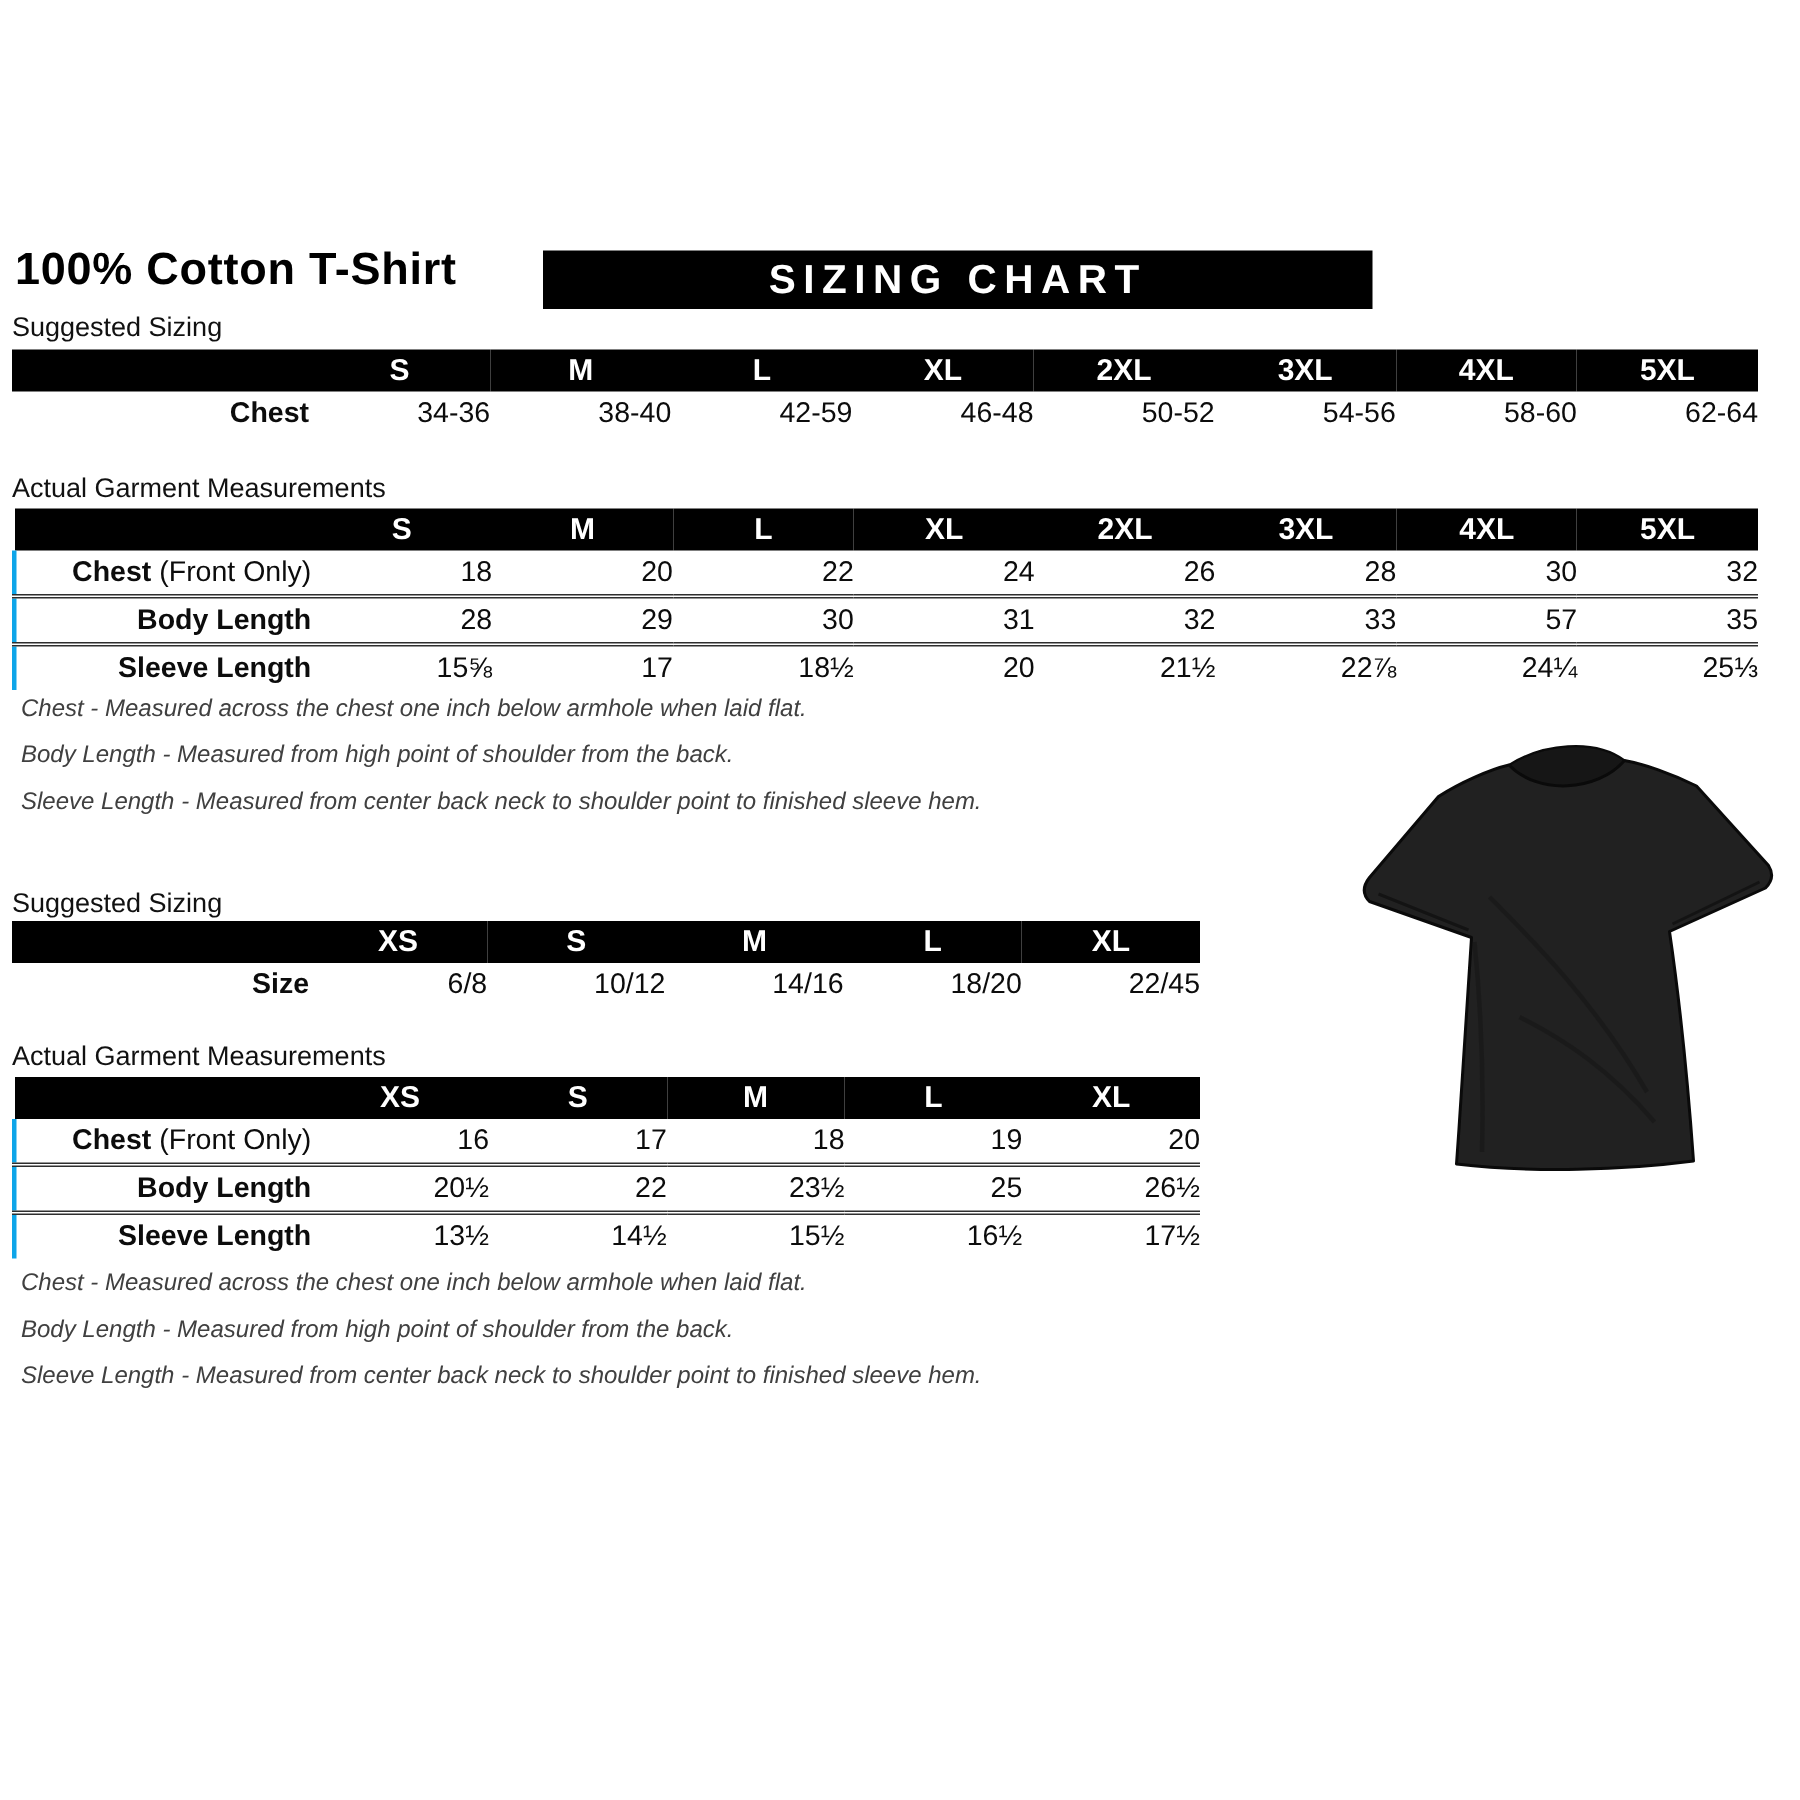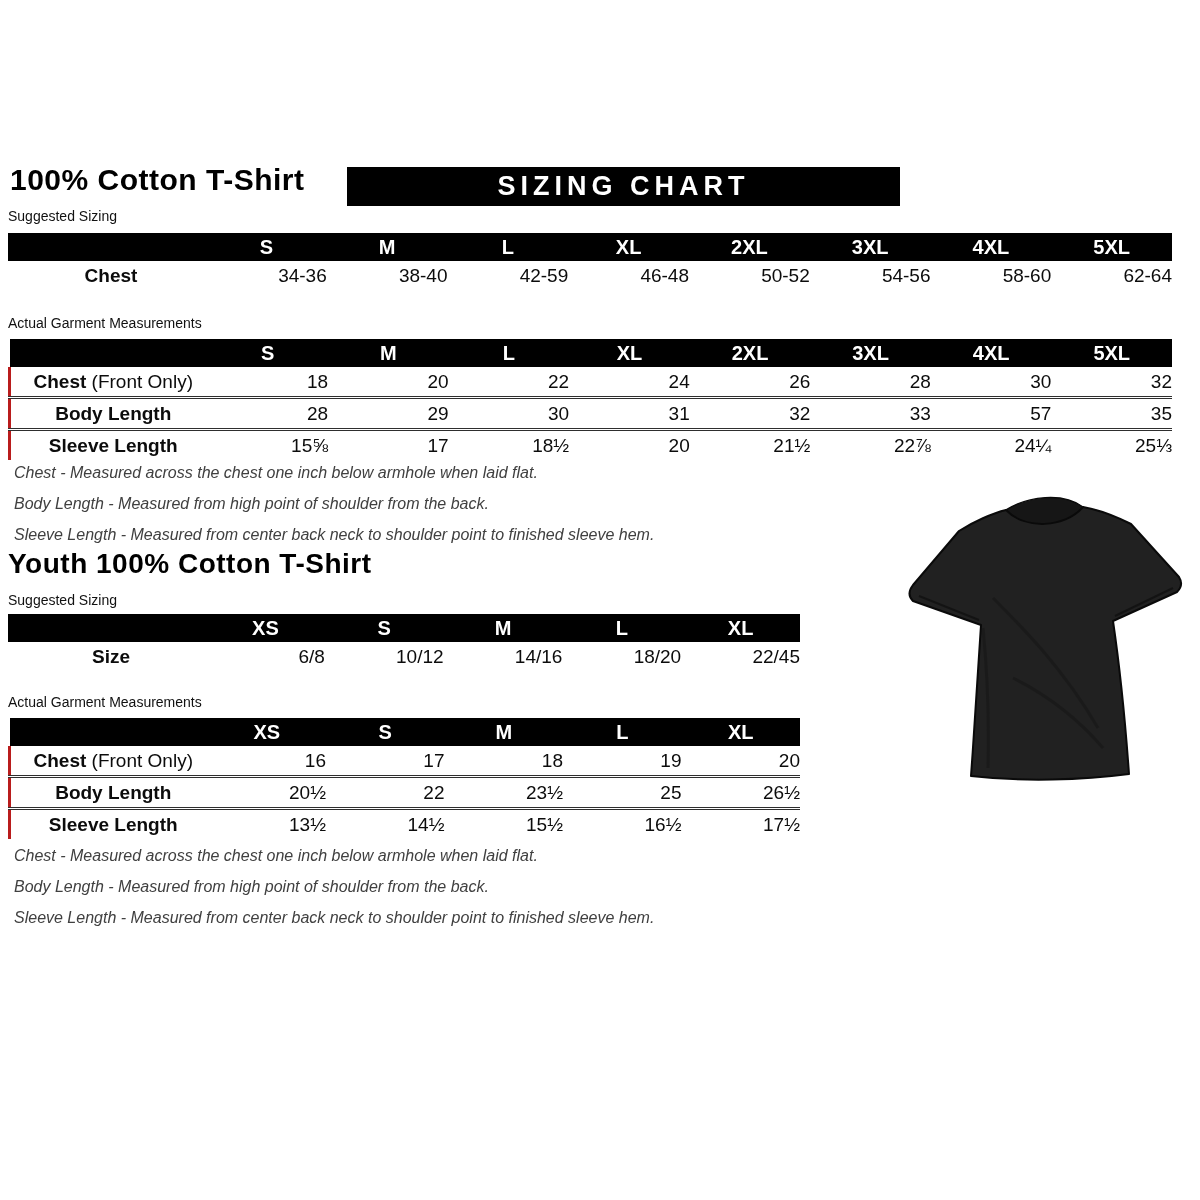"SIZING CHART" .banner { left: 347px -> 362px }
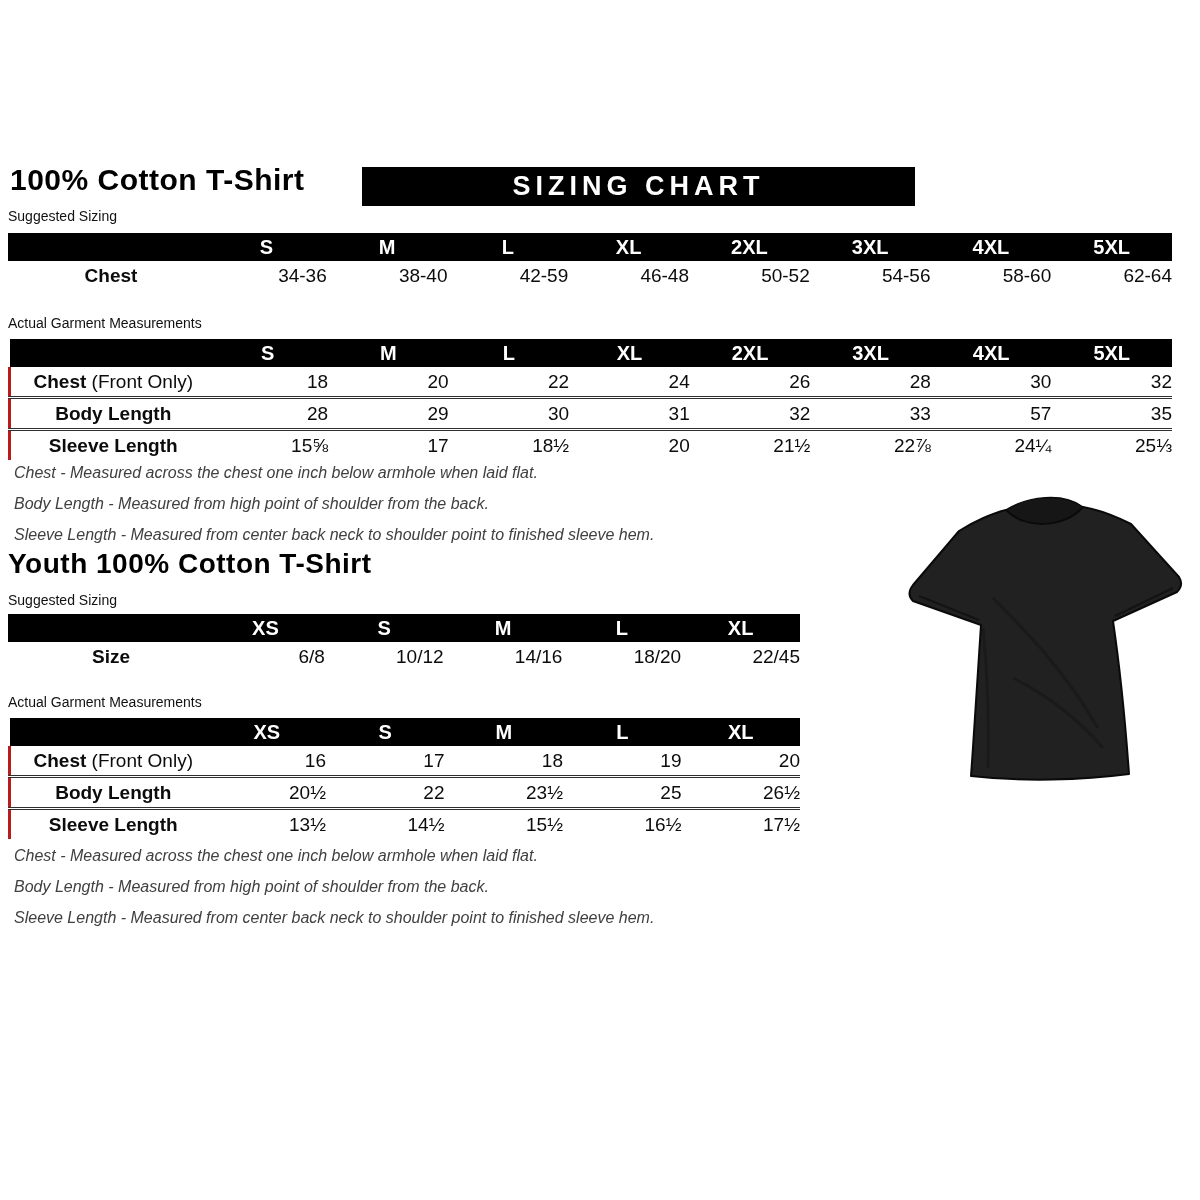"Suggested Sizing" .sec-label { font-size: 14px -> 18px }
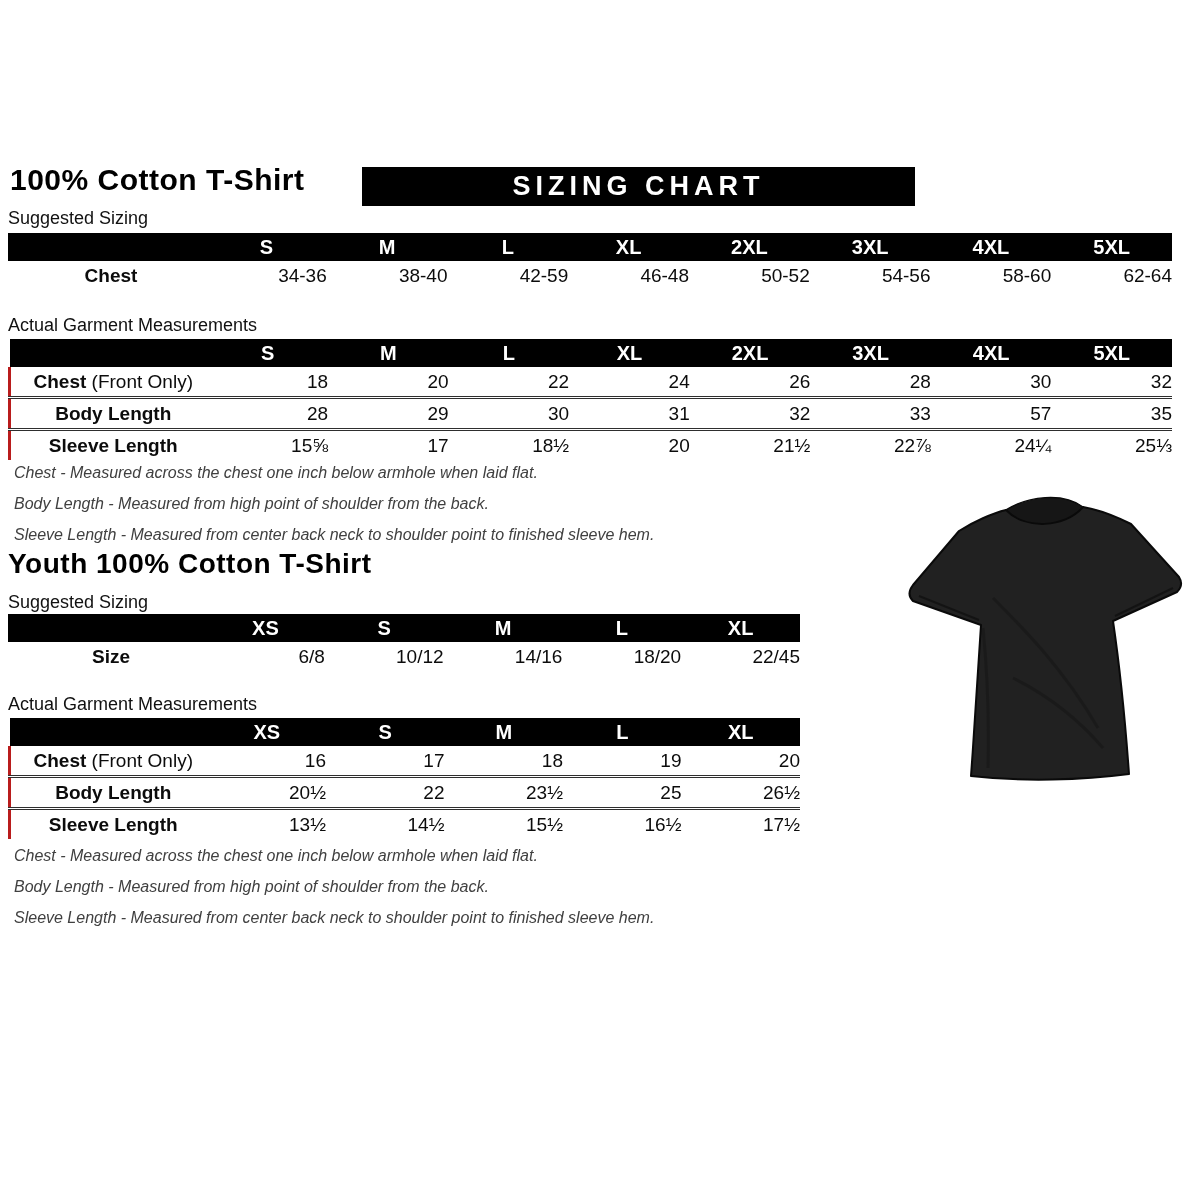"Chest" table.sizes .lbl { text-align: center -> right }
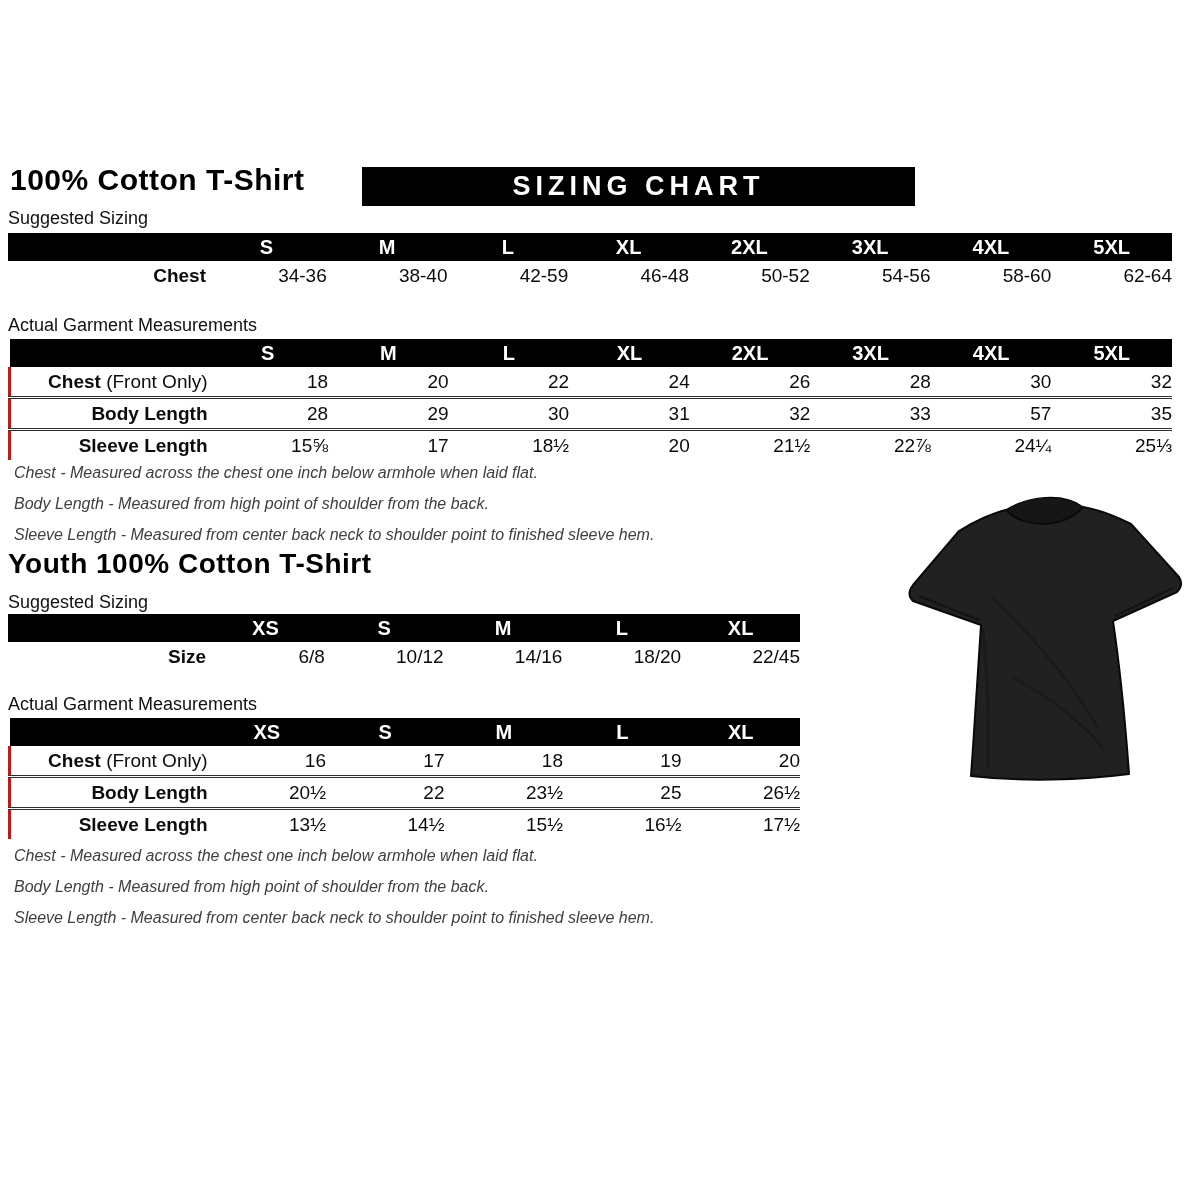"Chest (Front Only)" table.measure tbody td.lbl { border-left: 3px solid #b91c1c -> 3px solid #0ea5e9 }
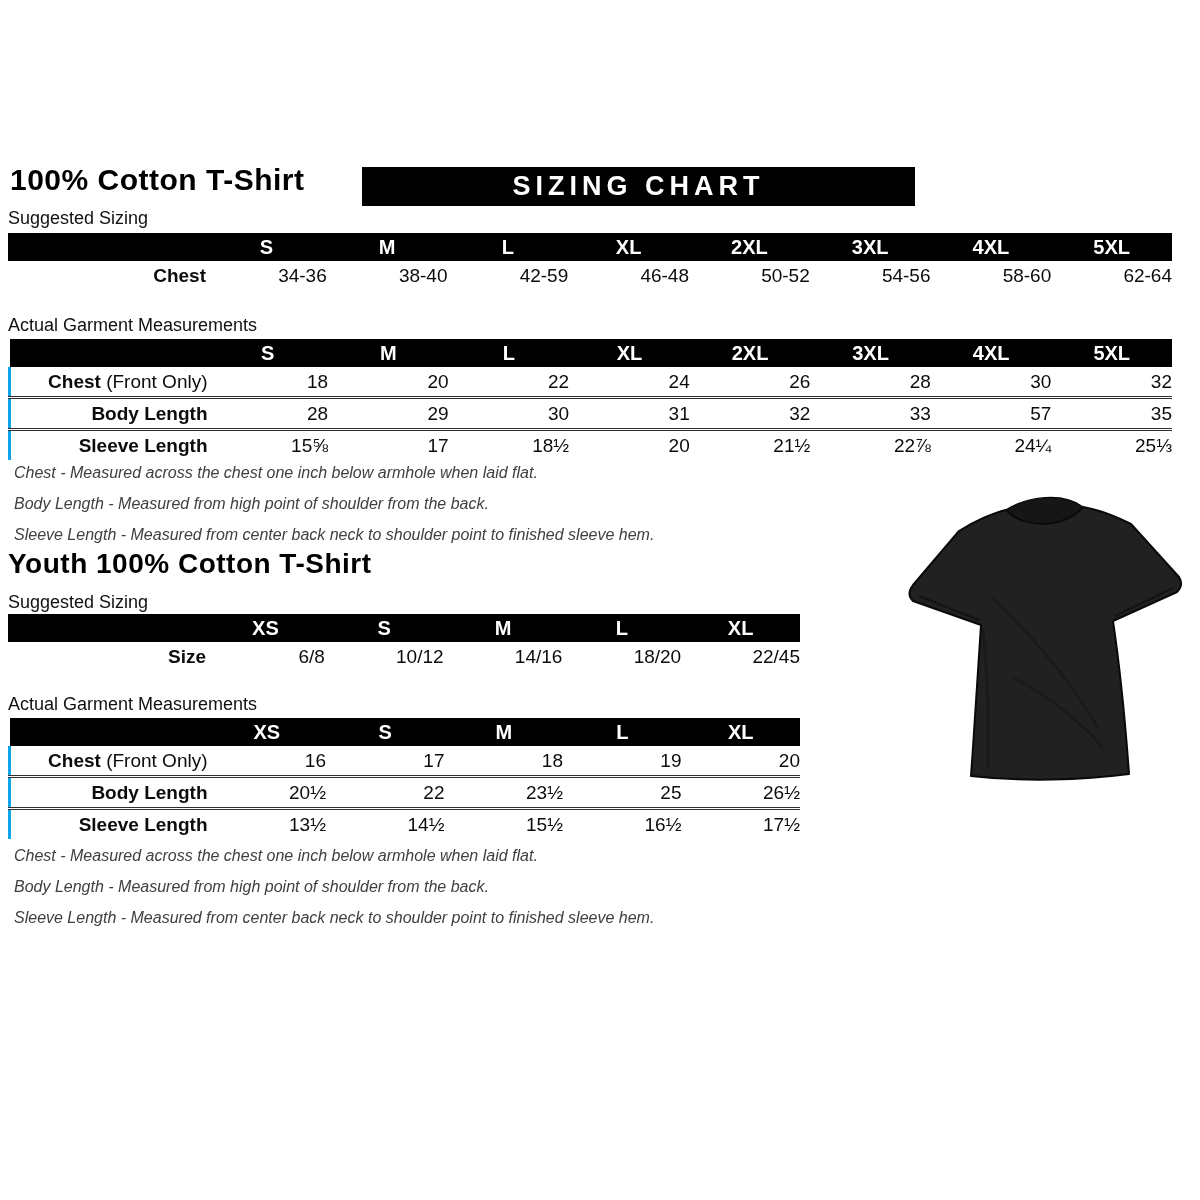"Youth 100% Cotton T-Shirt" div.abs { html: <div>Youth 100% Cotton T-Shirt</div> -> none }
